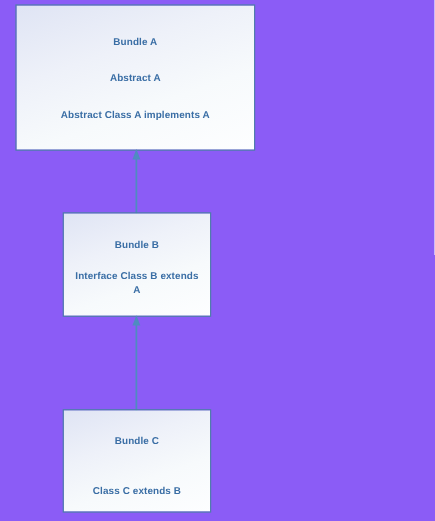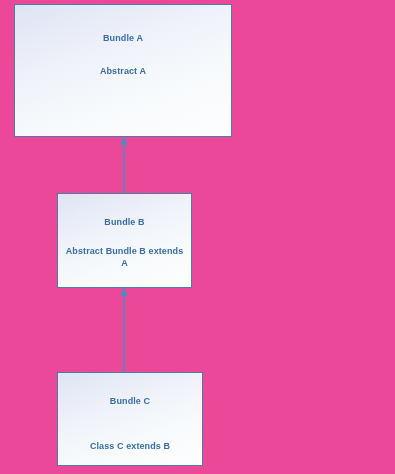"Bundle A" #canvas { background: #ec4899 -> #8b5cf6 }
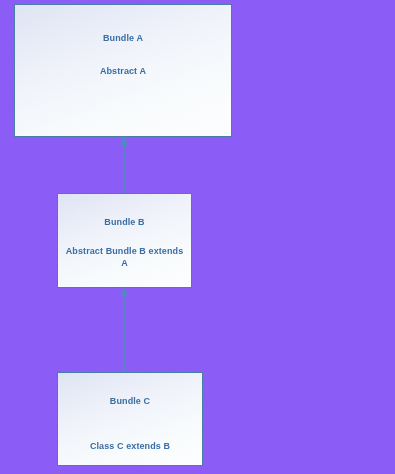"Abstract Class A implements A" div.node-line { html: none -> <div>Abstract Class A implements A</div> }
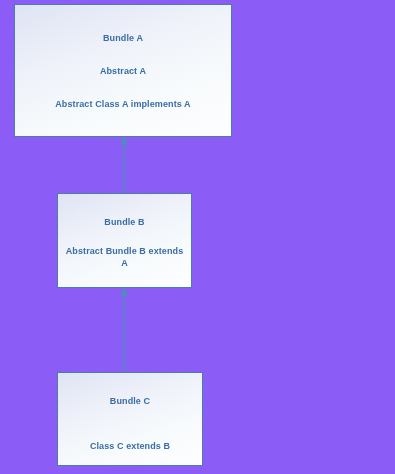"Abstract Bundle B extends A" div.node-line { text: Abstract Bundle -> Interface Class }
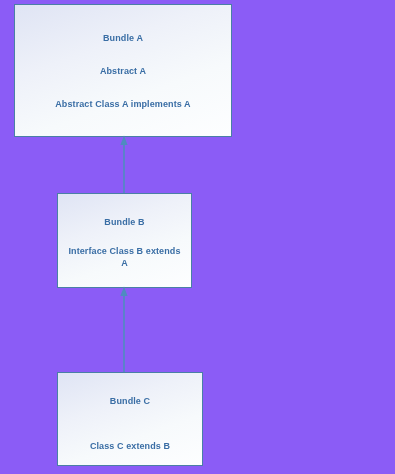"Bundle C" #node-c { width: 146px -> 135px }
